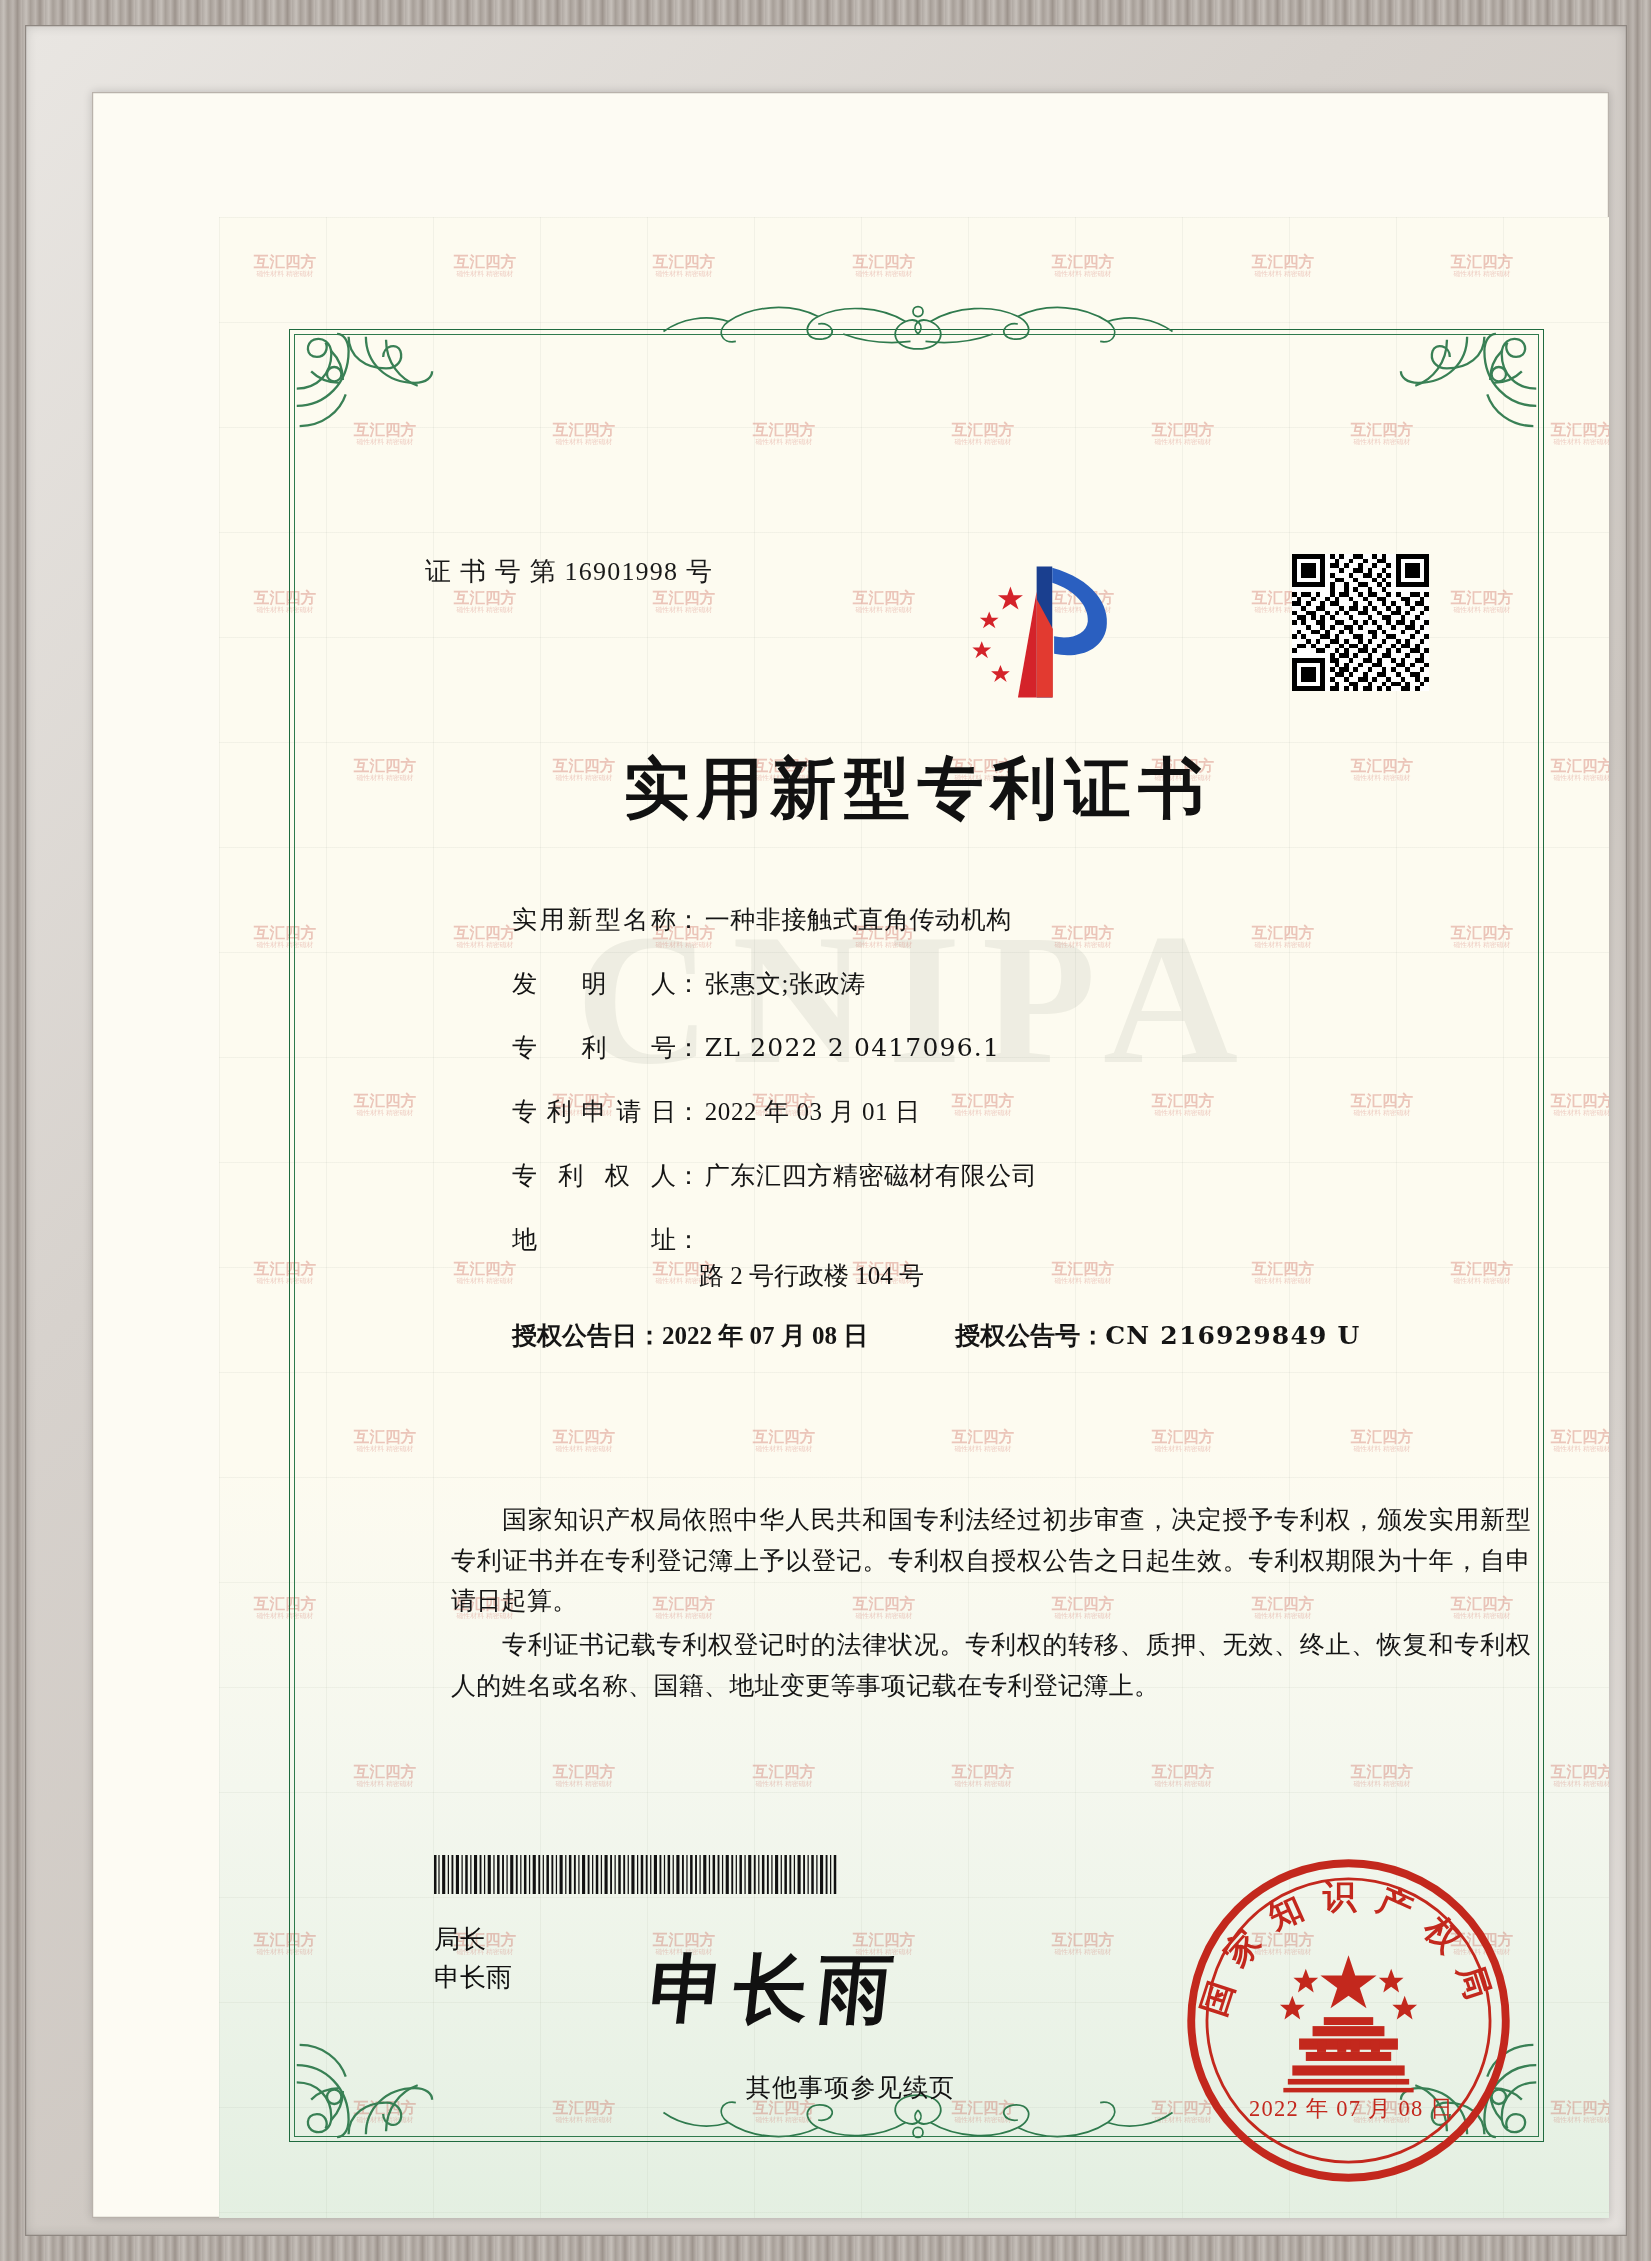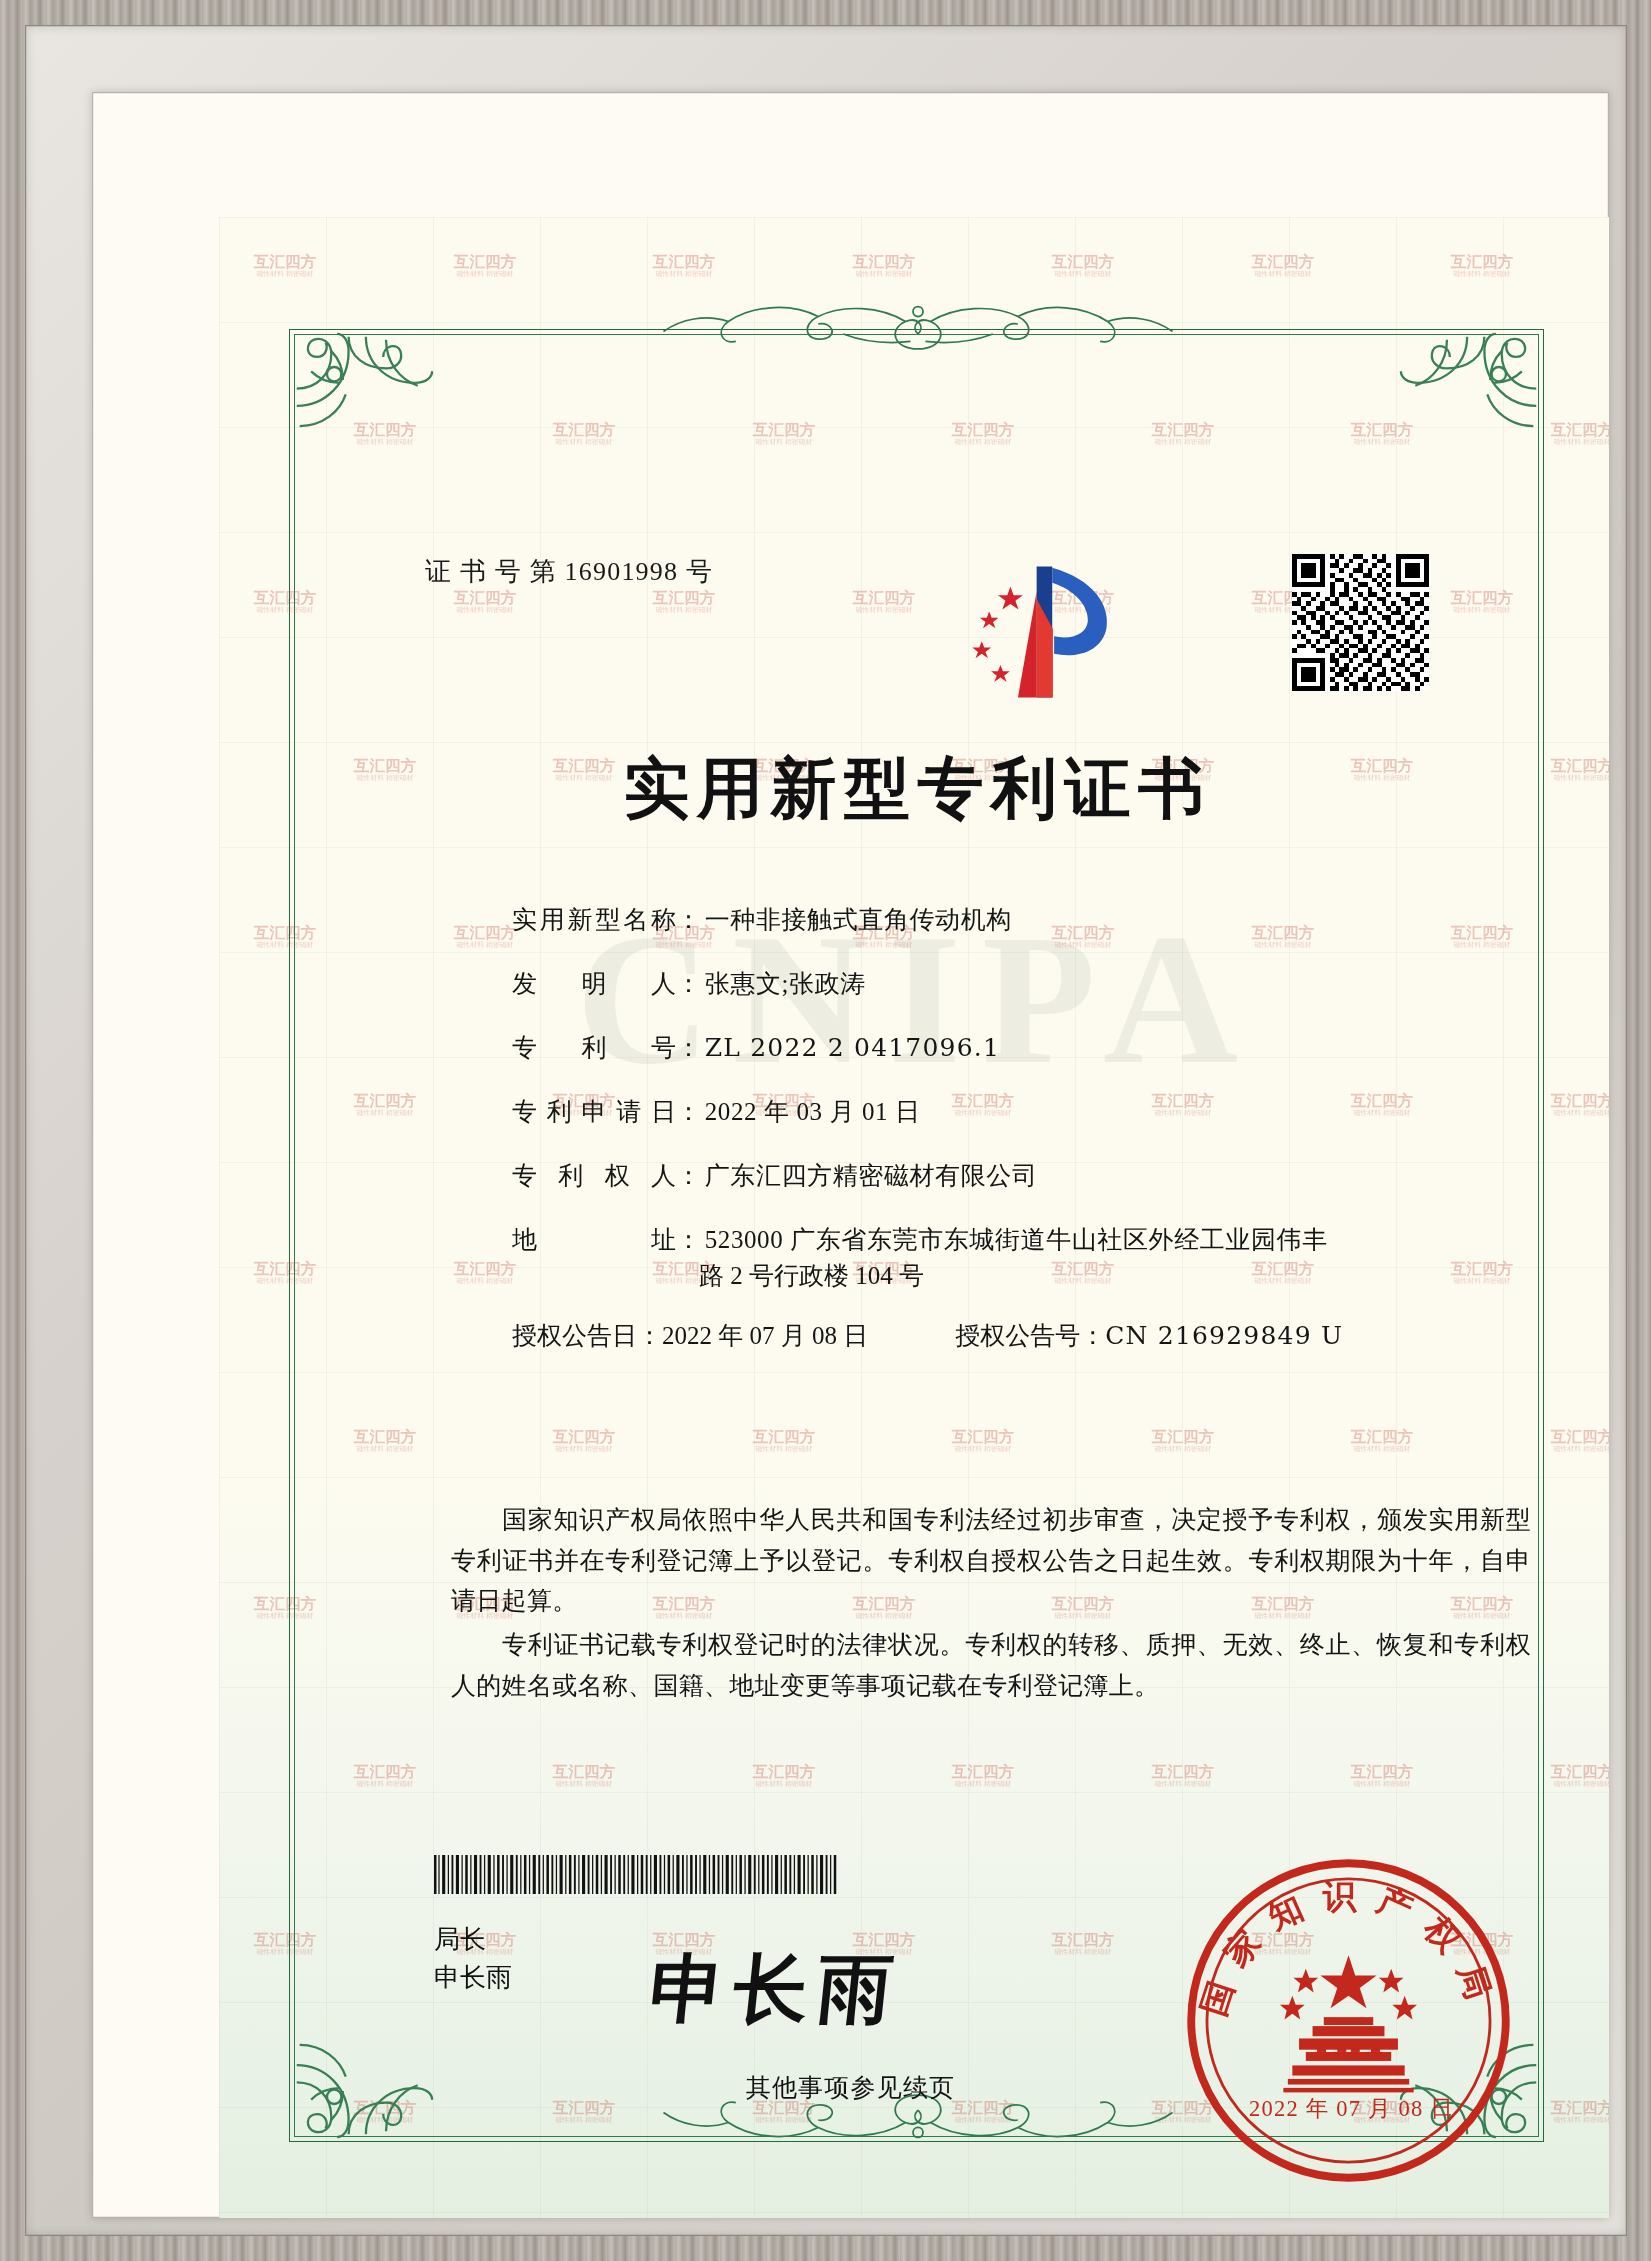"523000 广东省东莞市东城街道牛山社区外经工业园伟丰" span.f-value { html: <span>523000 广东省东莞市东城街道牛山社区外经工业园伟丰</span> -> none }
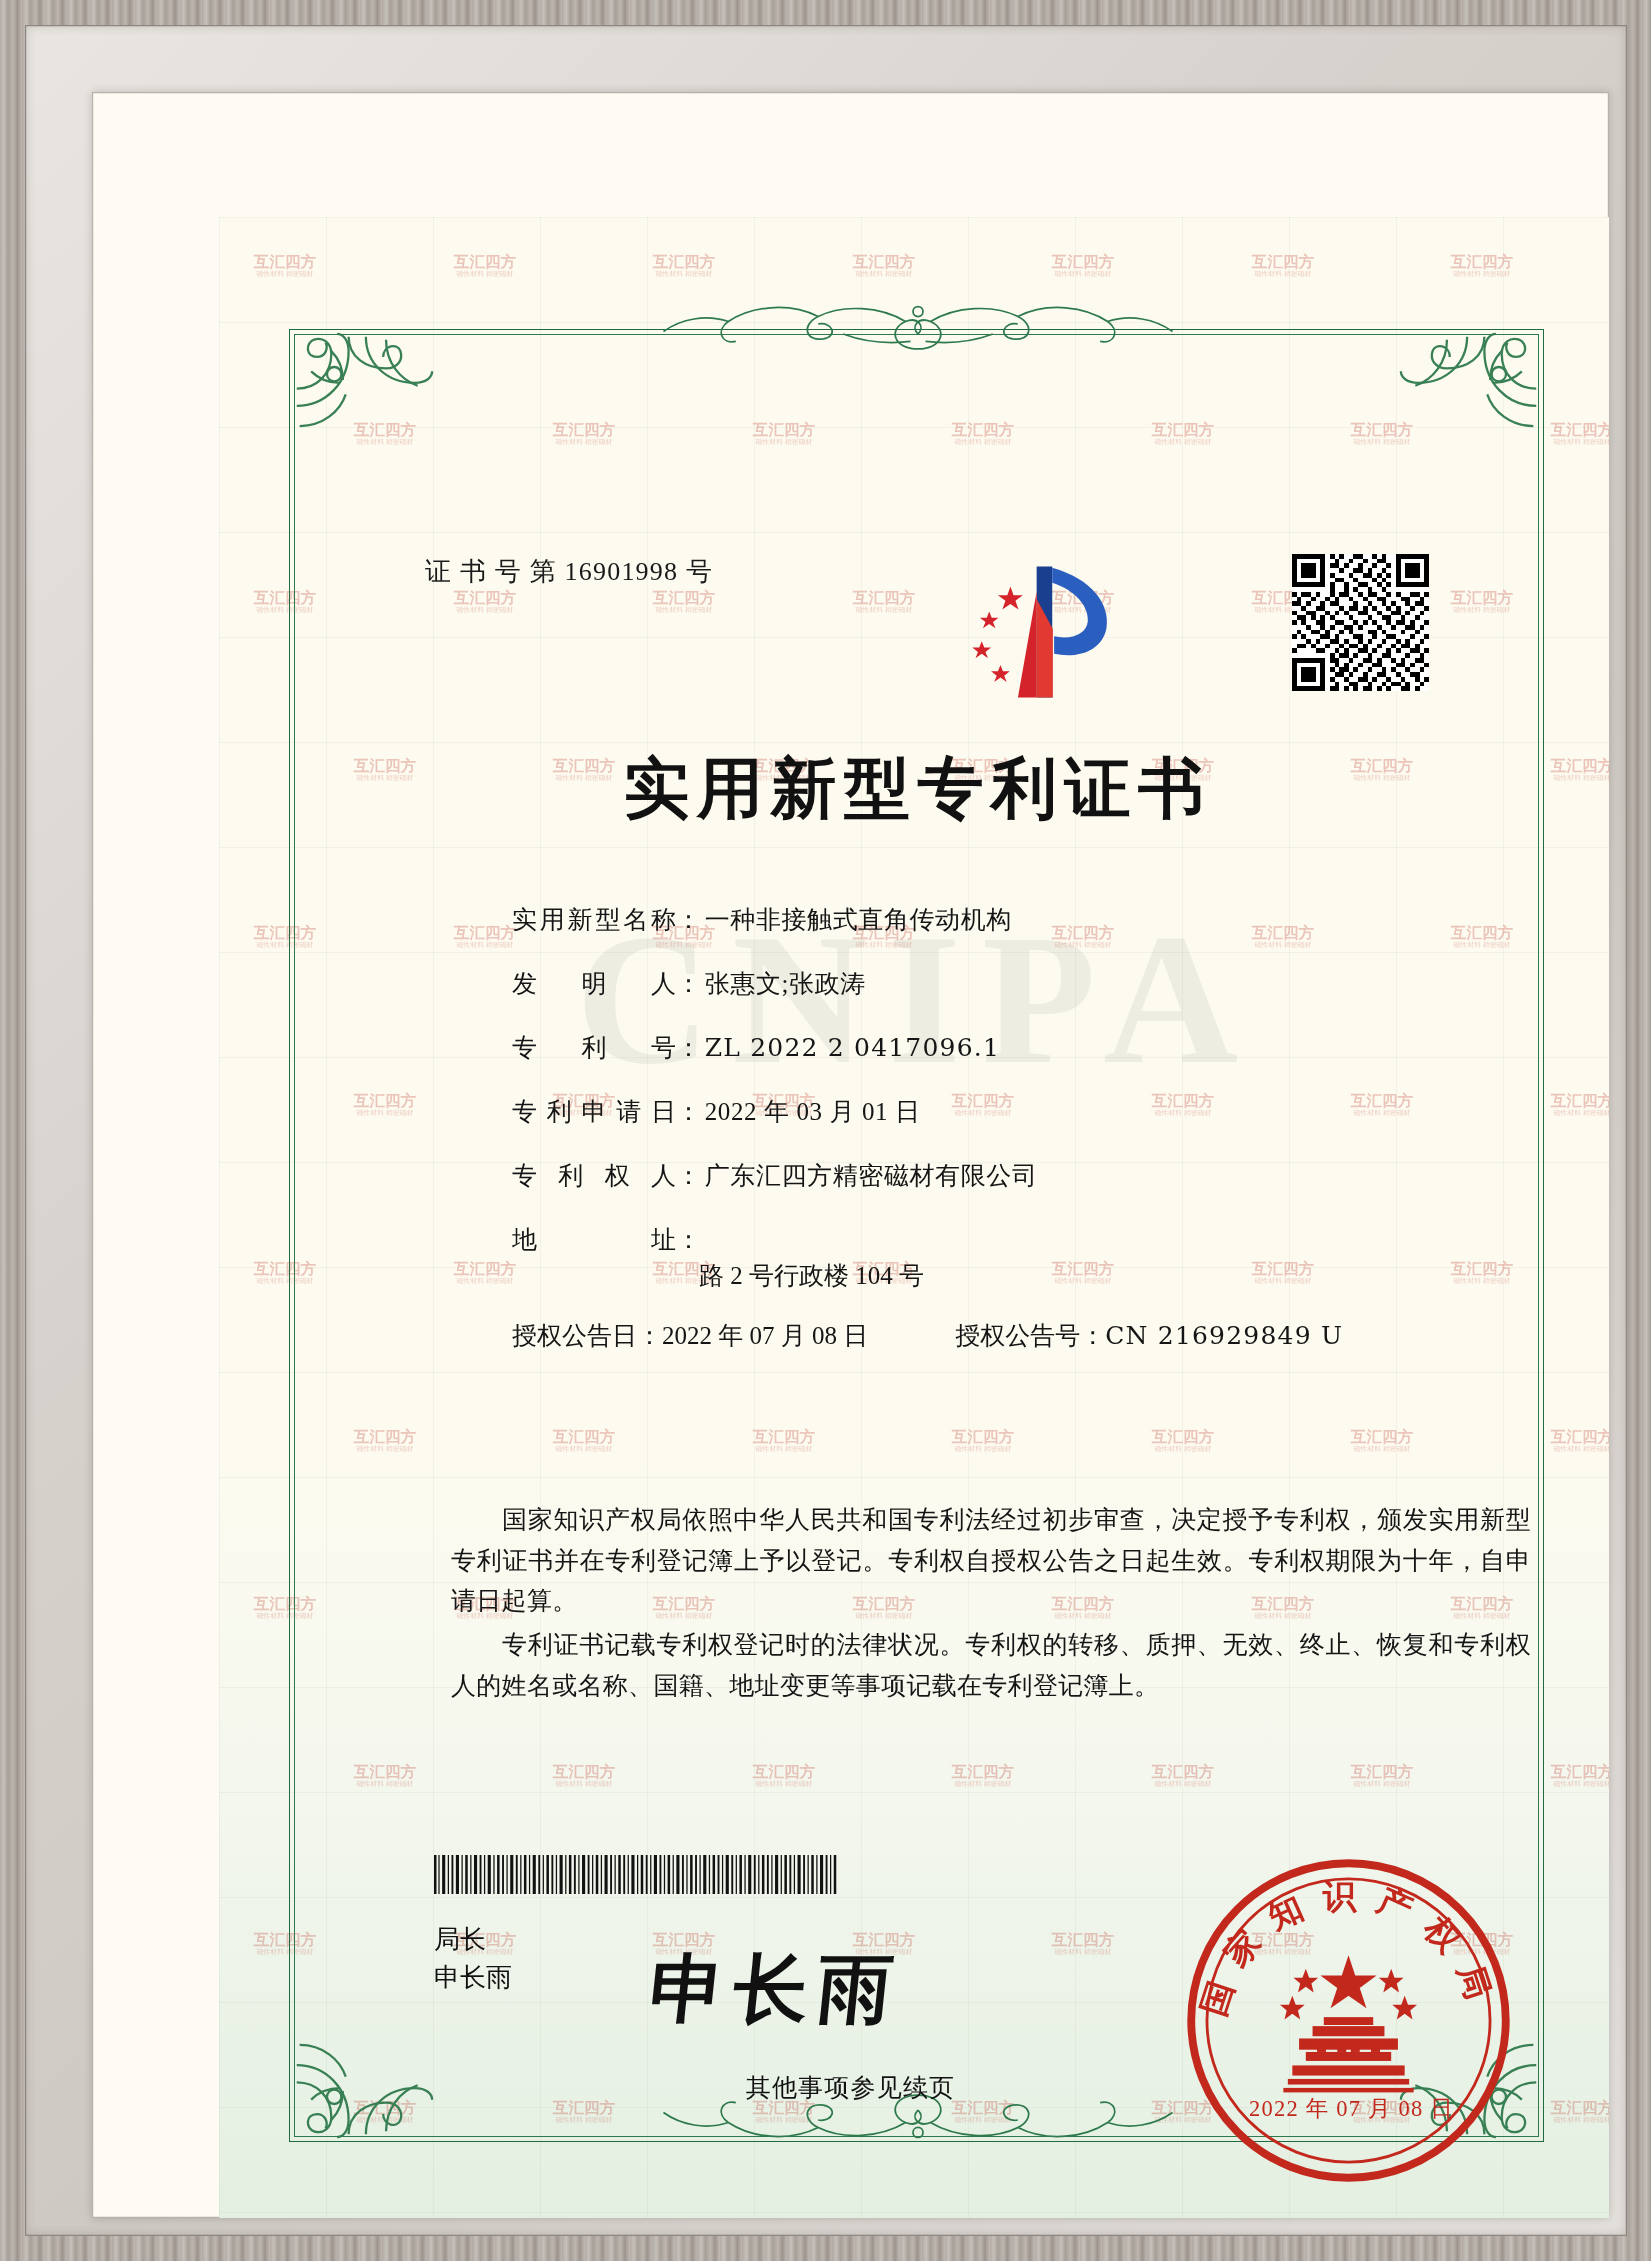"授权公告日" .pub-row { font-weight: none -> bold }
